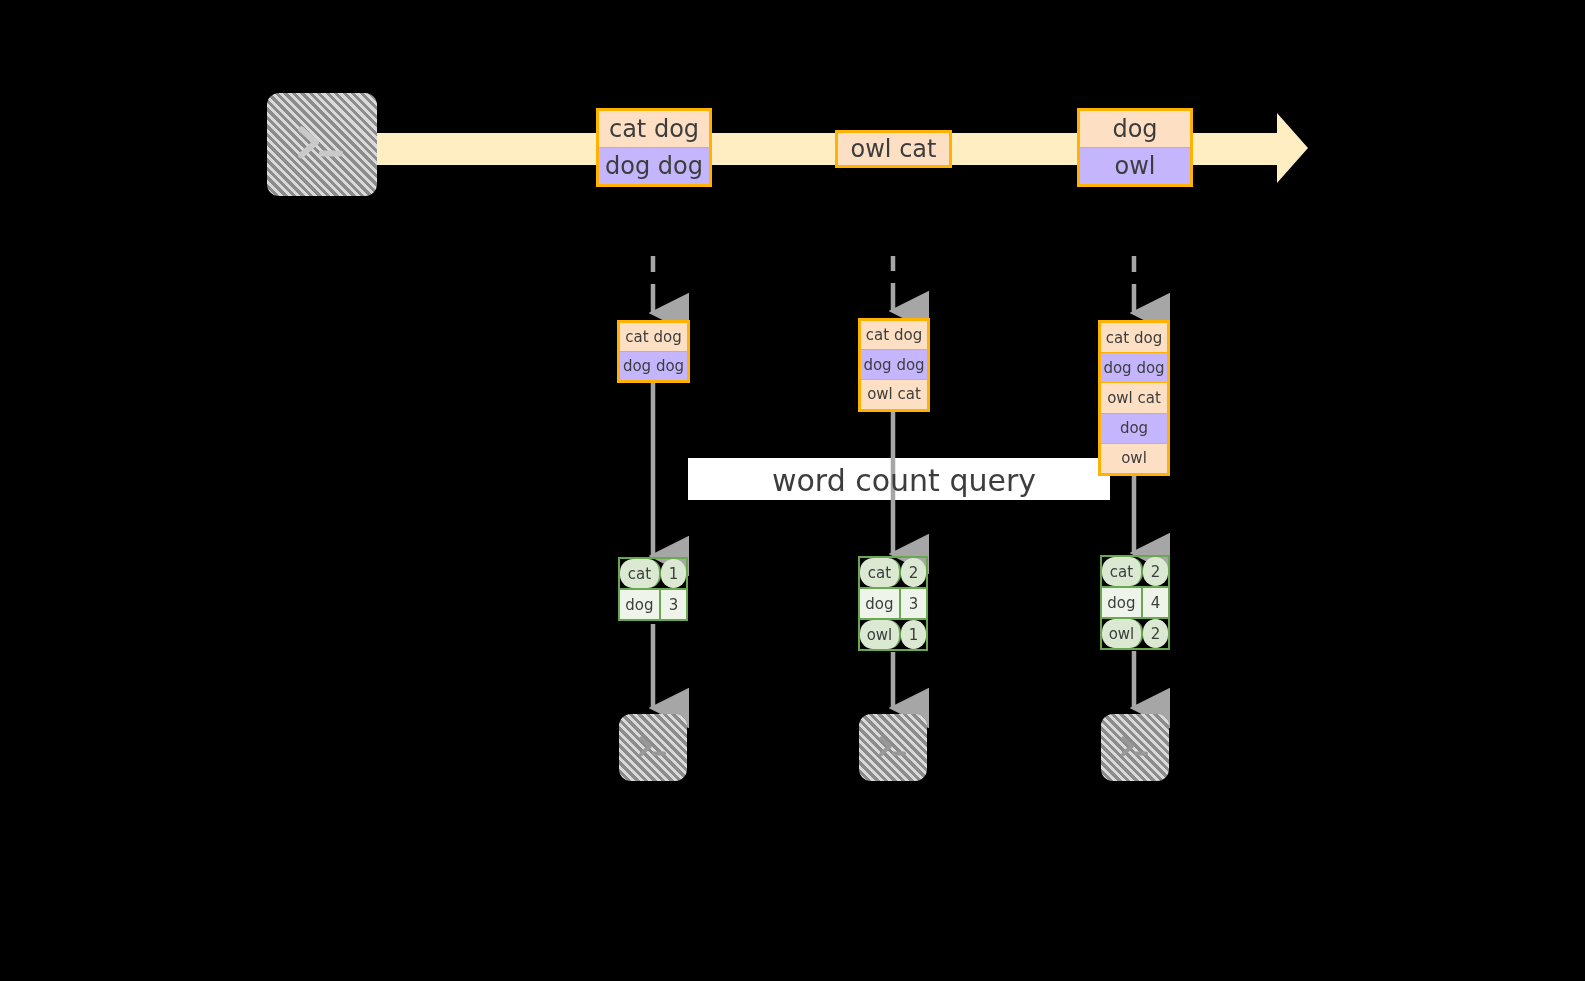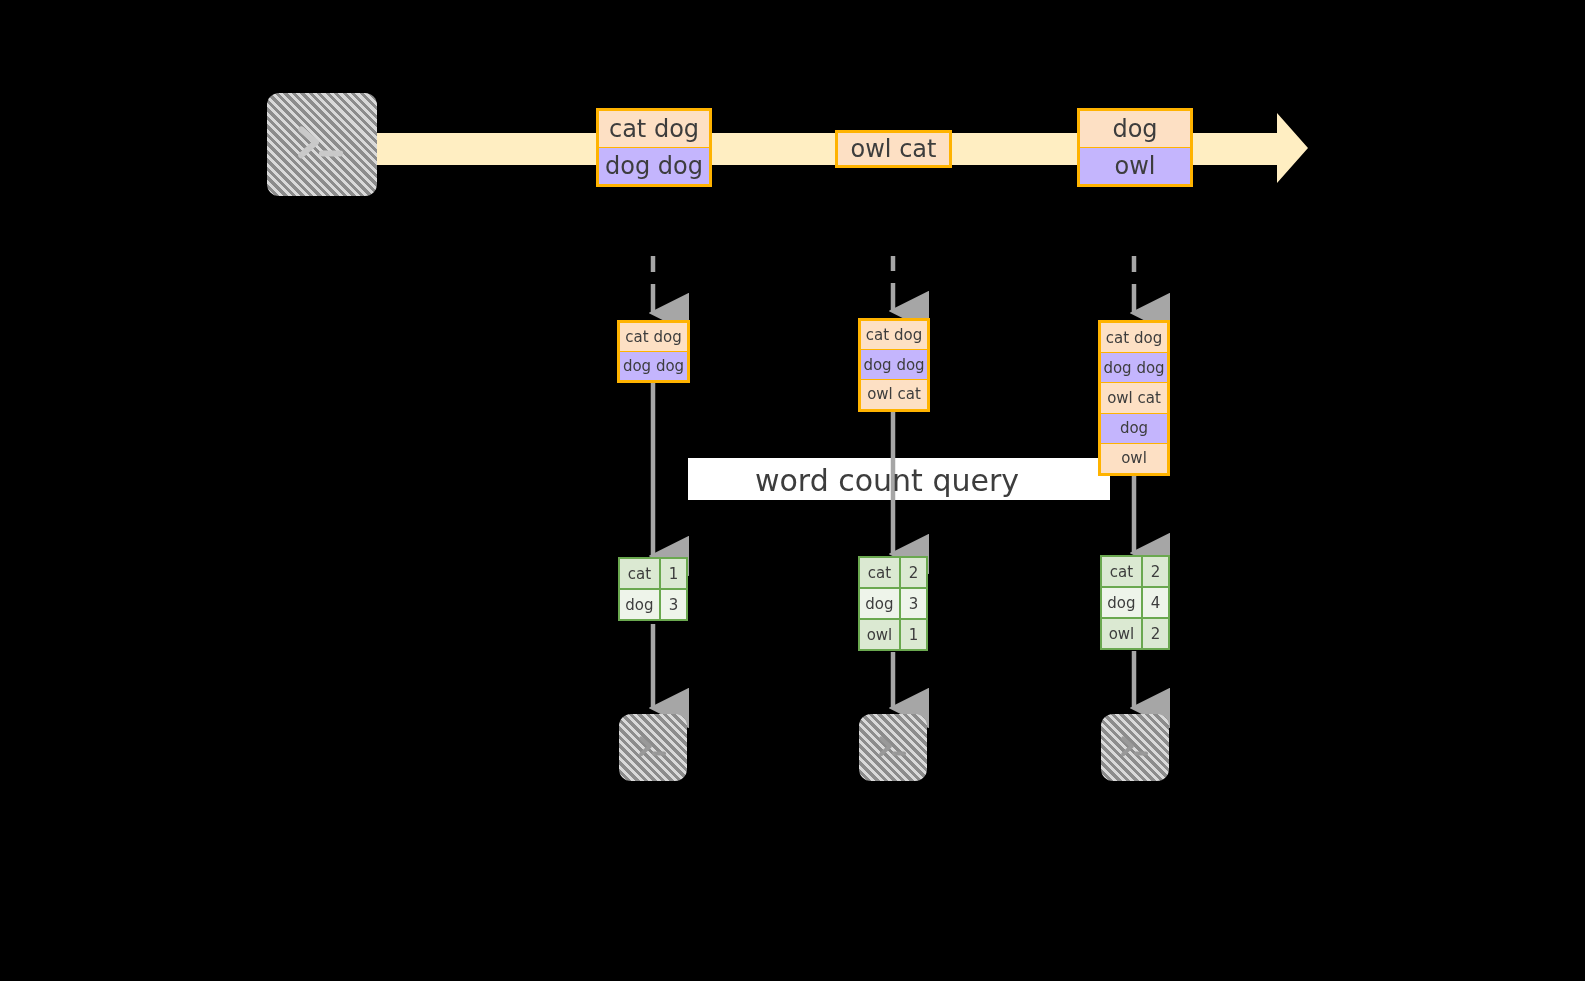"word count query" div.banner-label { left: 676px -> 693px }
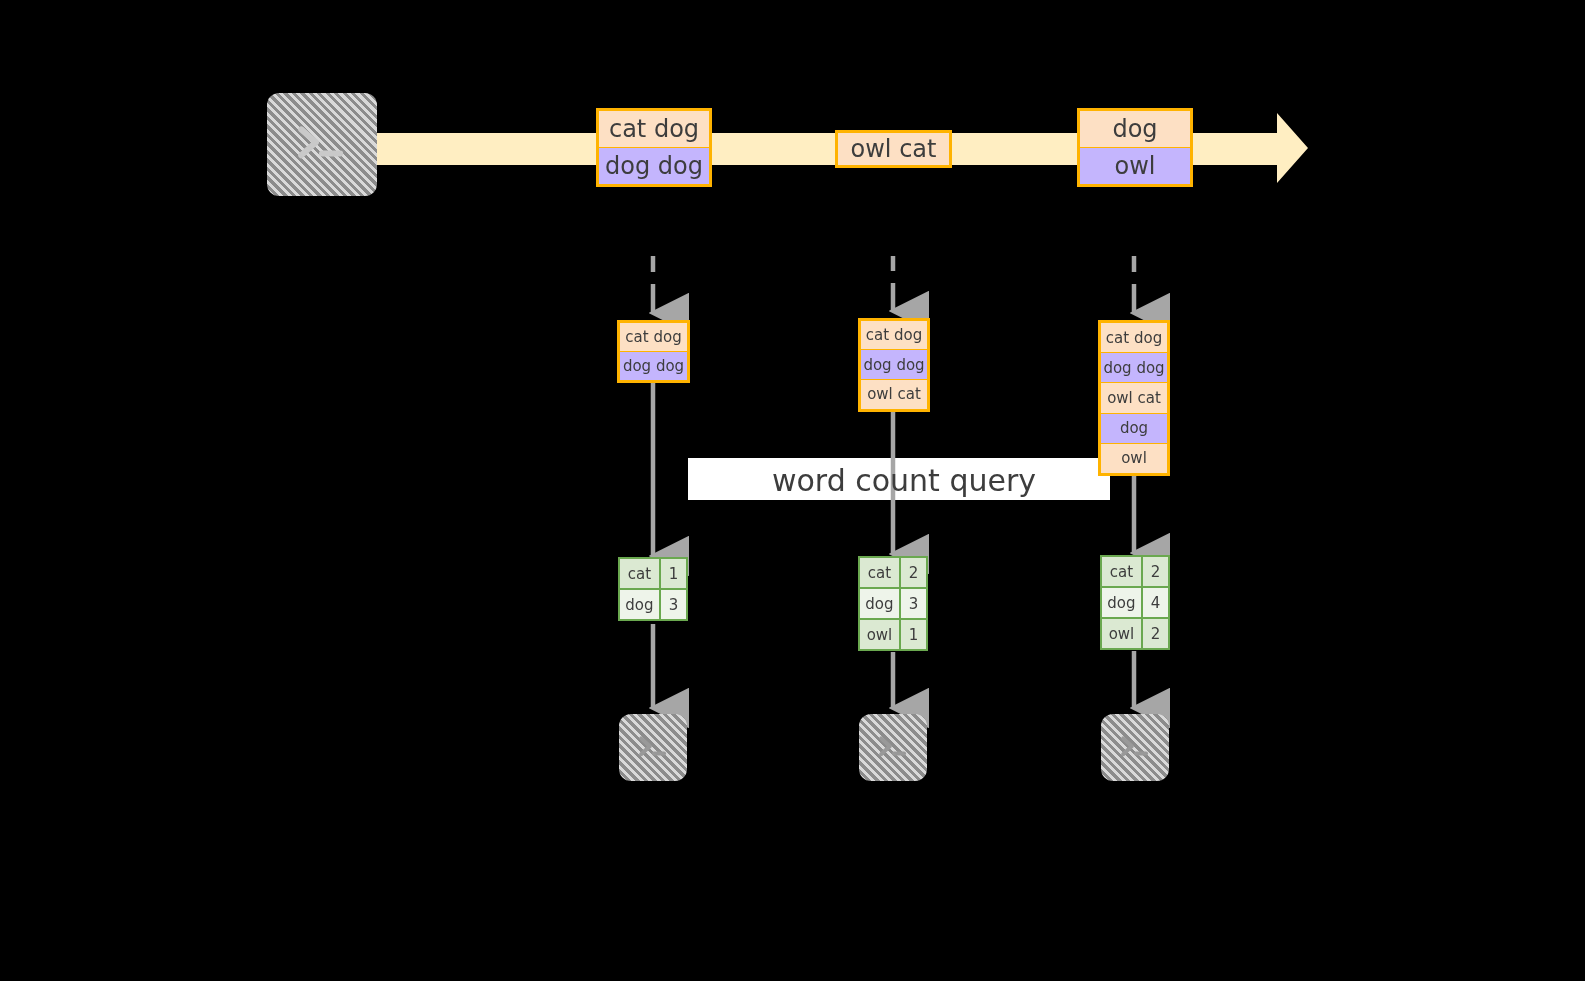"cat" .tbl .trow.dark .tw,.tbl .trow.dark .tc { border-radius: none -> 13px }
